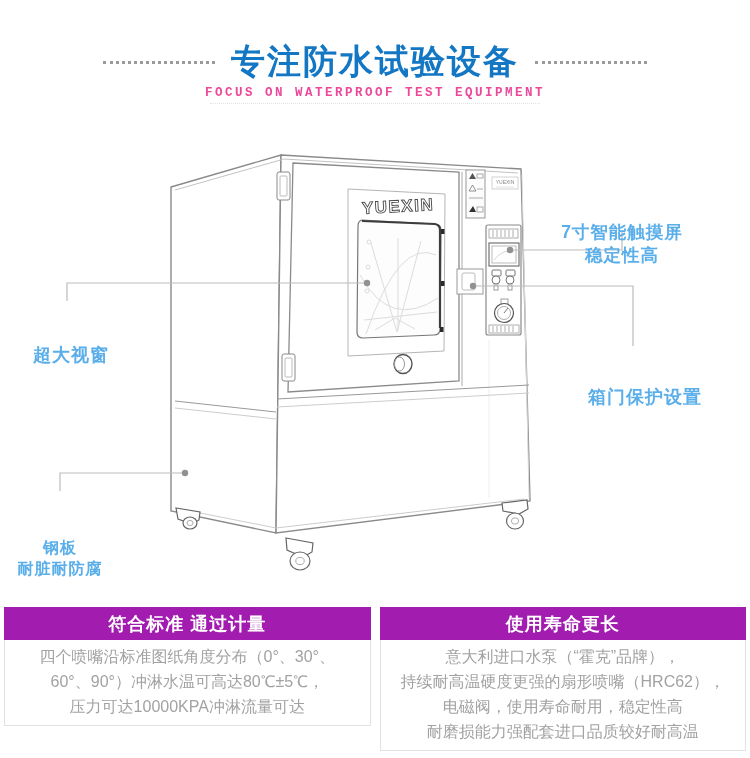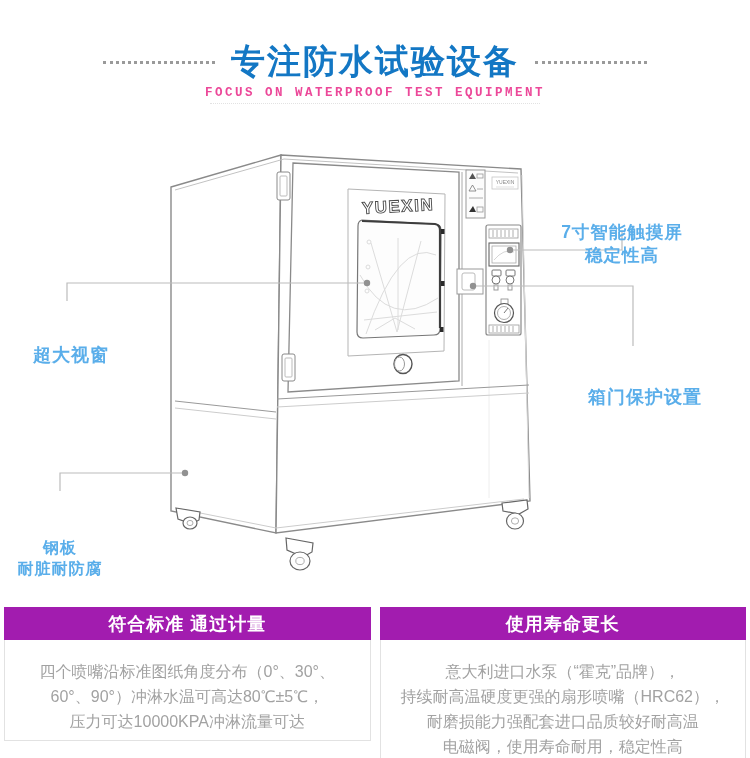"四个喷嘴沿标准图纸角度分布（0°、30°、" .feature-b { padding: 19px 2px 6px -> 4px 2px 6px }
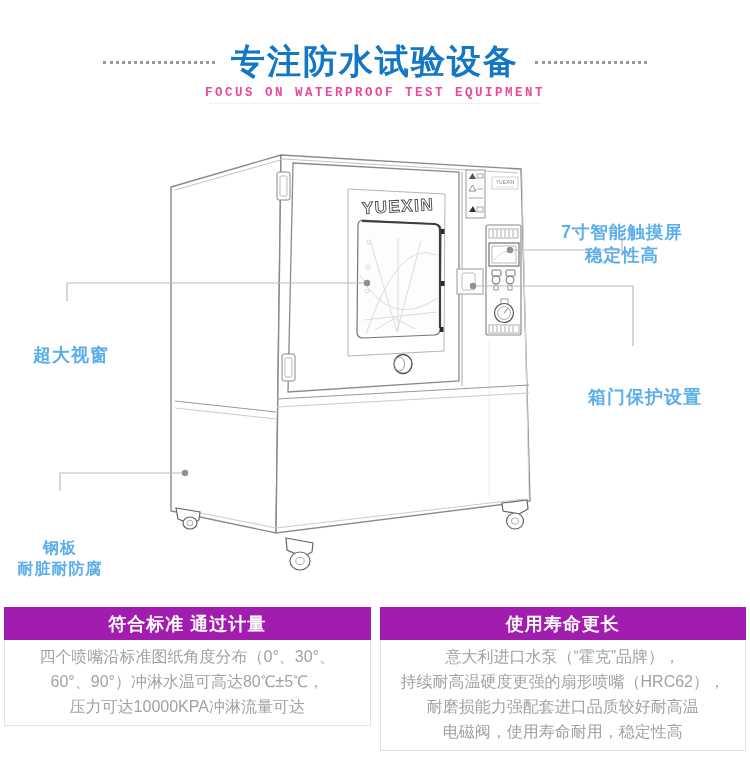"耐磨损能力强配套进口品质较好耐高温" div { order: before "电磁阀，使用寿命耐用，稳定性高" -> after "电磁阀，使用寿命耐用，稳定性高" }
